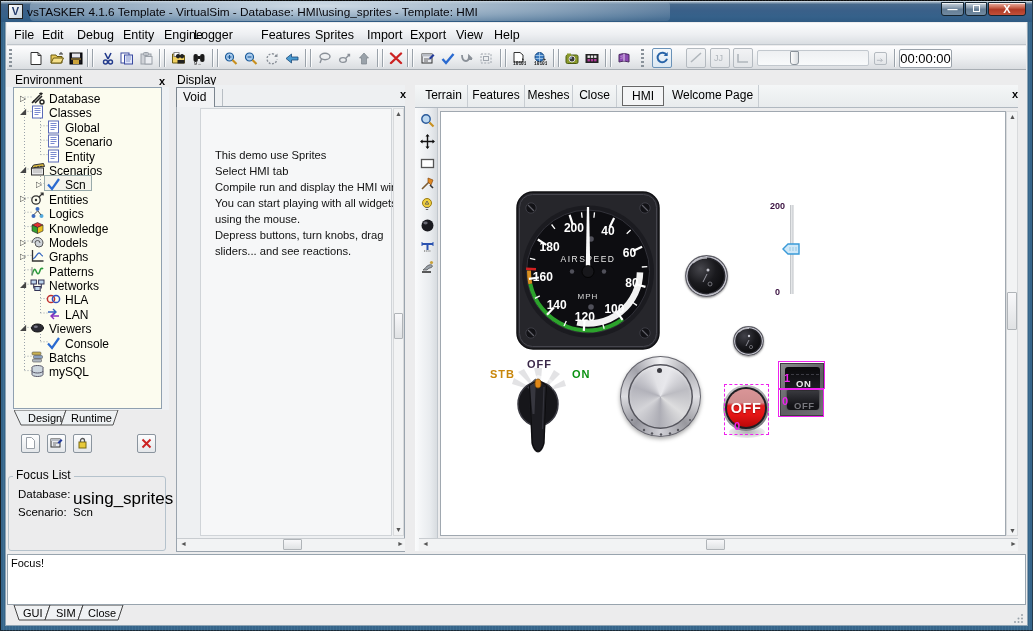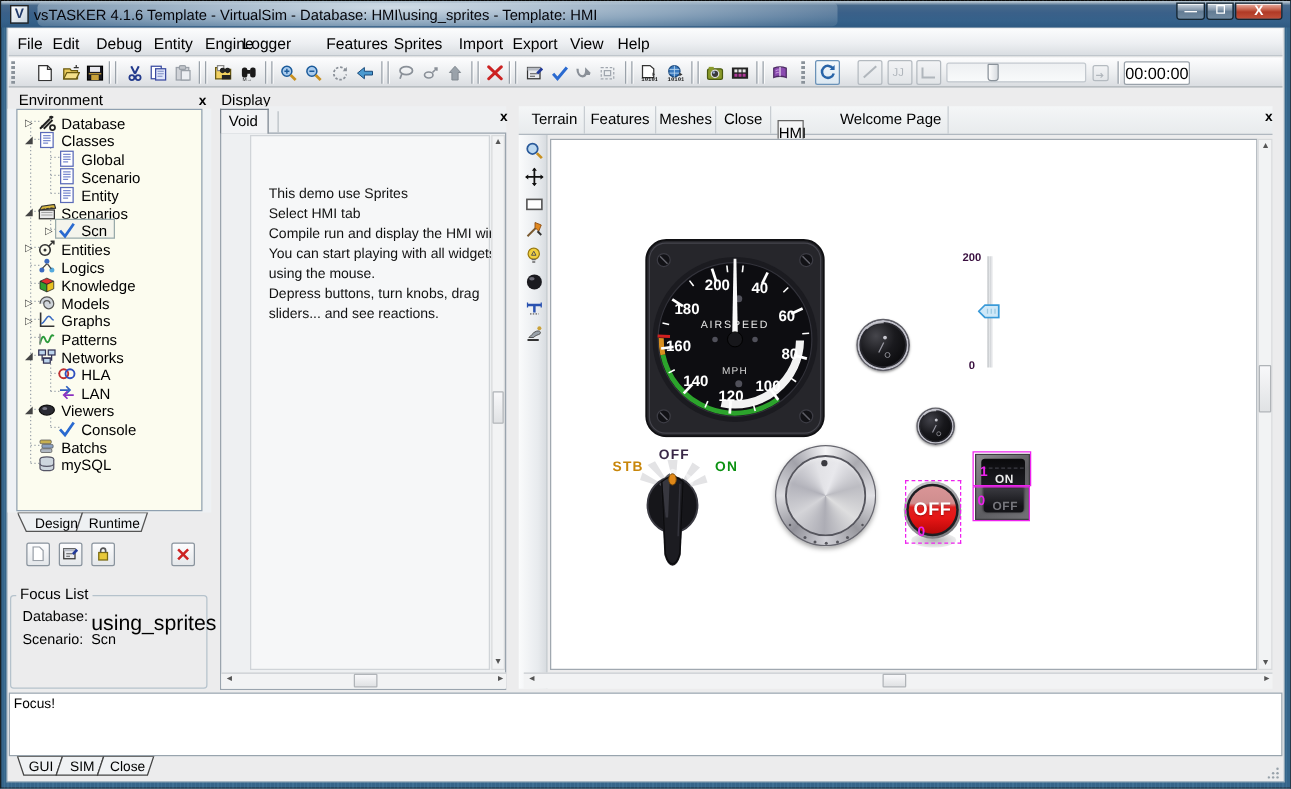"HMI" div.rtab { margin-top: 10px -> none; width: 21px -> 42px }
